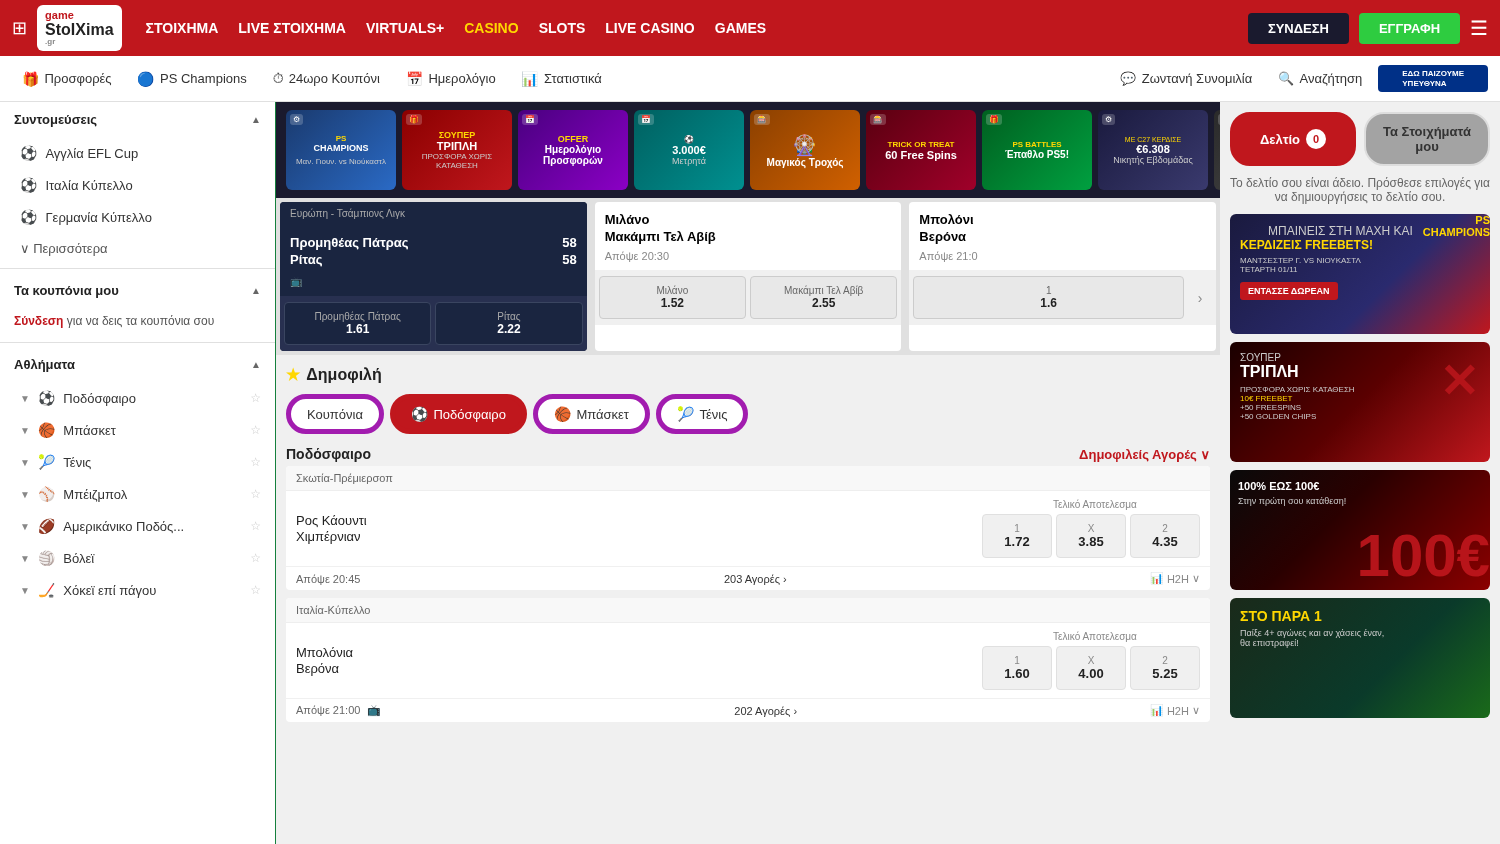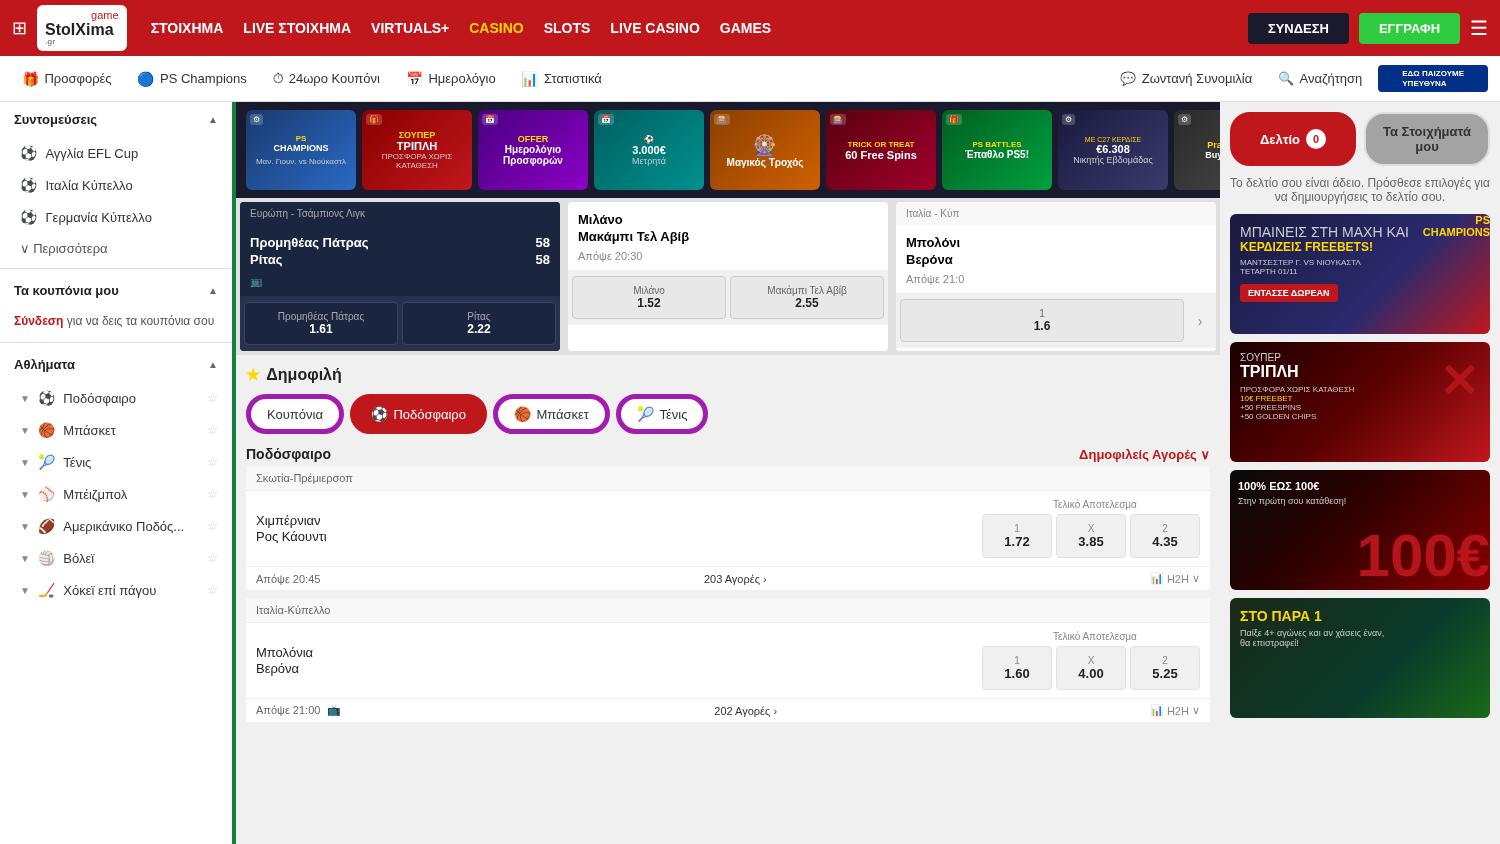"game" span { font-weight: 400 -> 700; margin-left: 46px -> none }
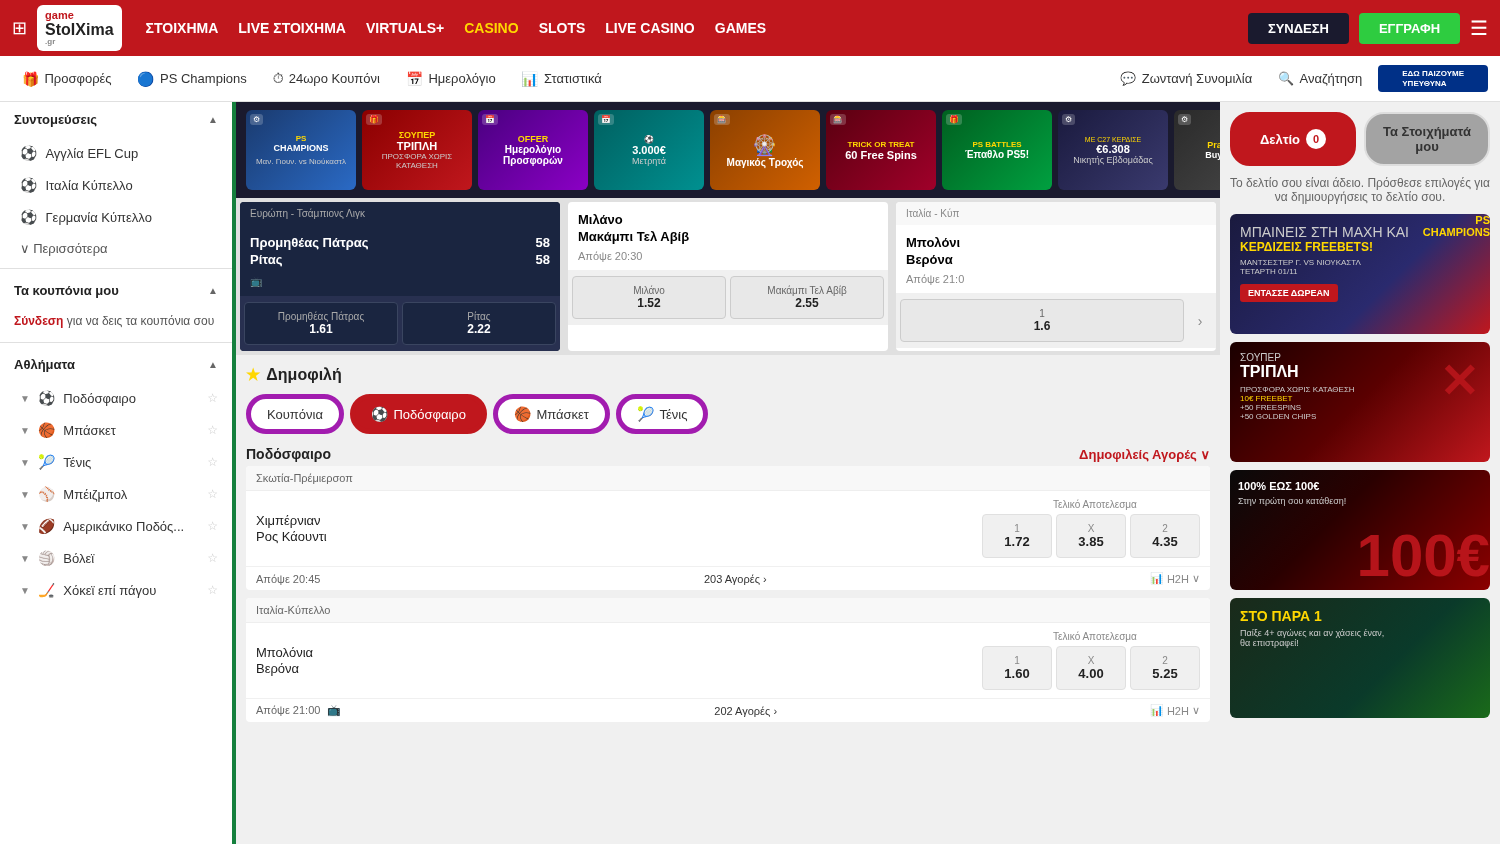"Συντομεύσεις" .sidebar { border-right: 4px solid #15803d -> 1px solid #15803d; width: 236px -> 276px }
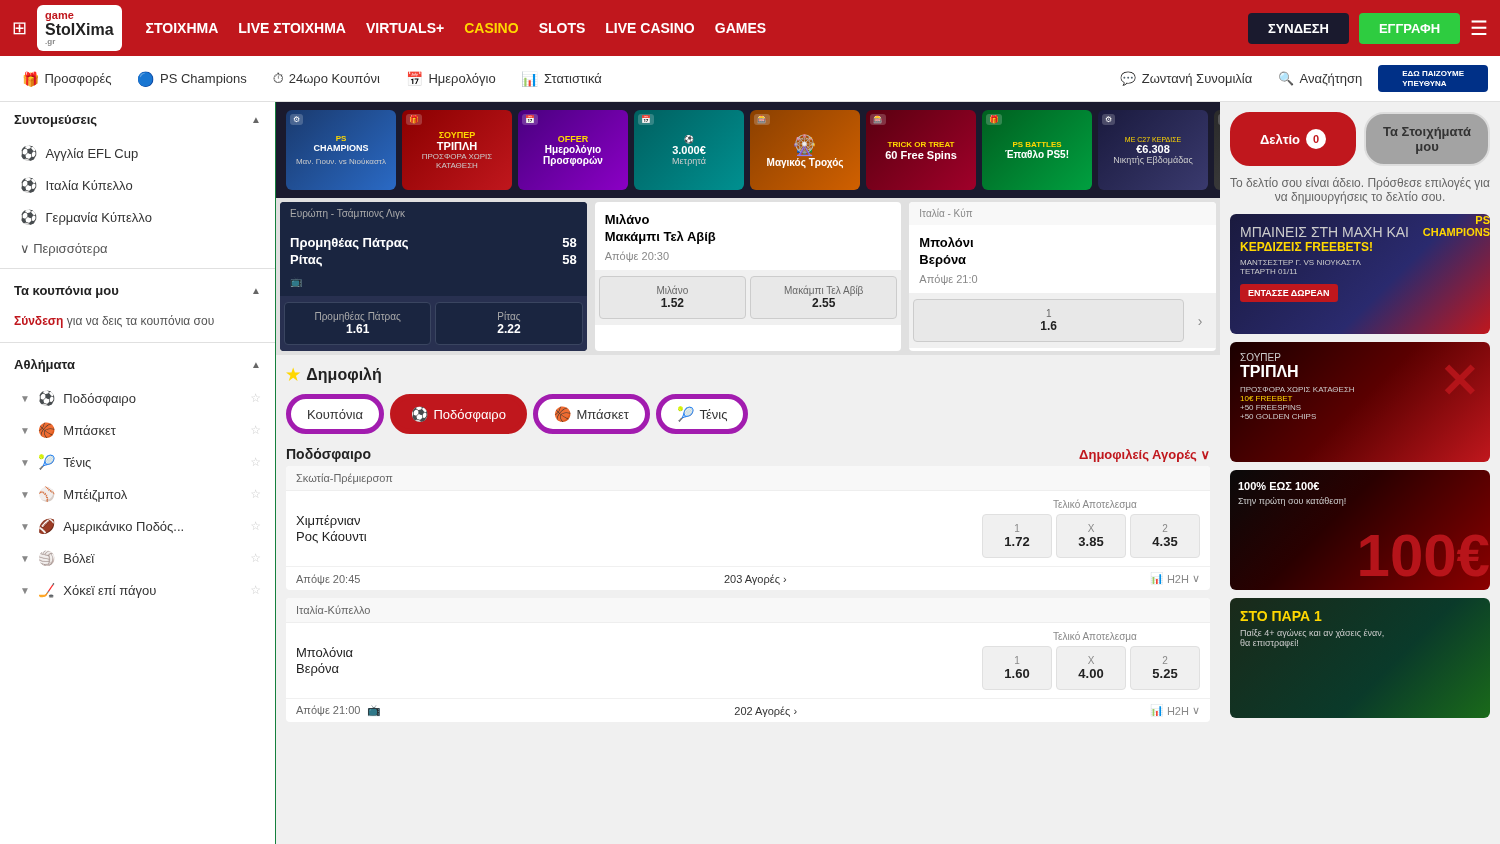"Ιταλία - Κύπ" div.lm-header { html: <div>Ιταλία - Κύπ</div> -> none }
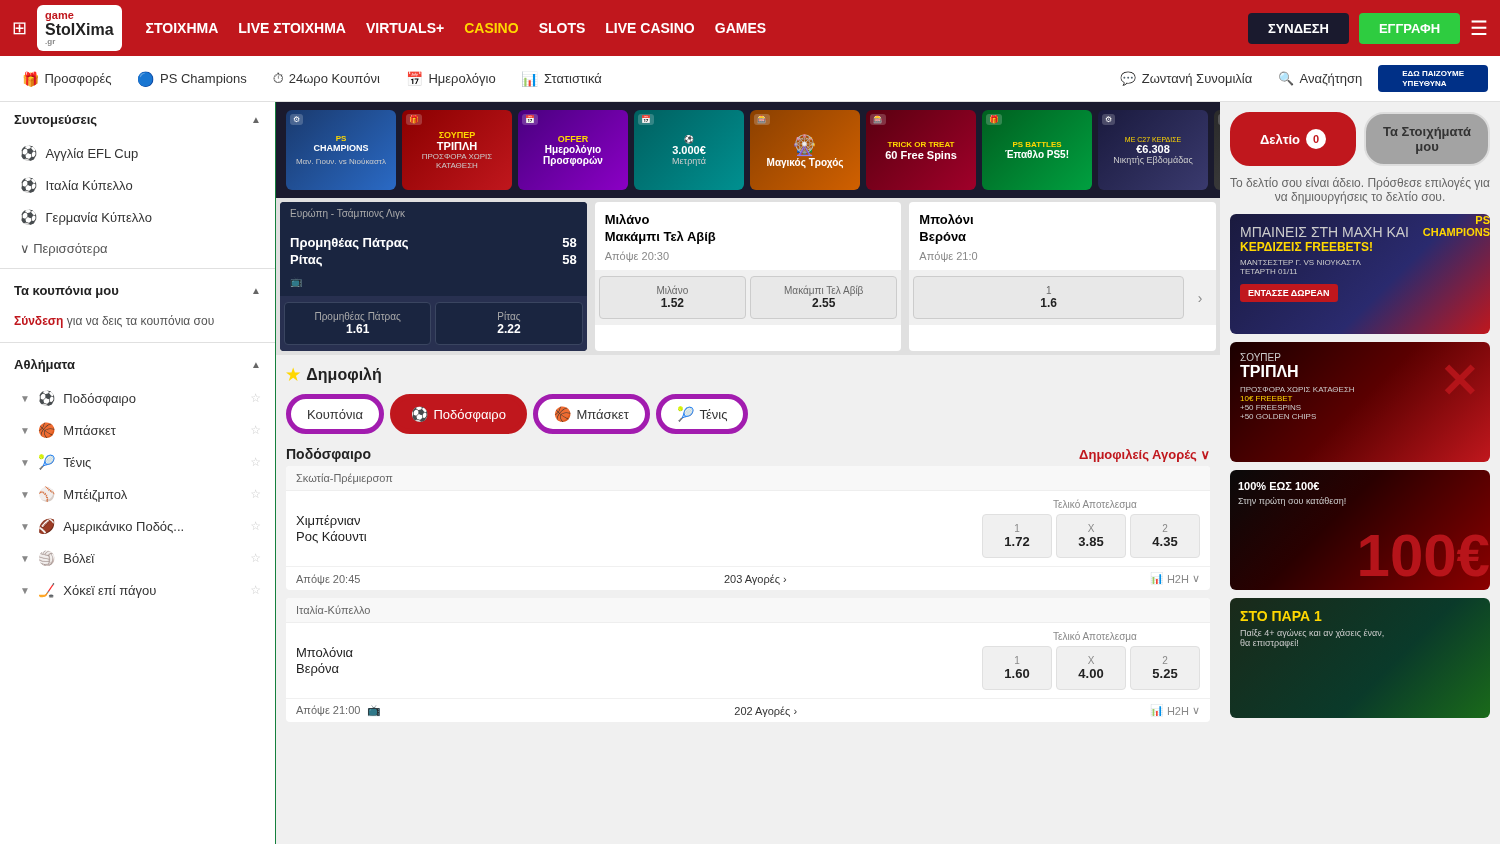"ΜΠΑΙΝΕΙΣ ΣΤΗ ΜΑΧΗ ΚΑΙ" div { font-size: 14px -> 12px; margin-left: none -> 28px }
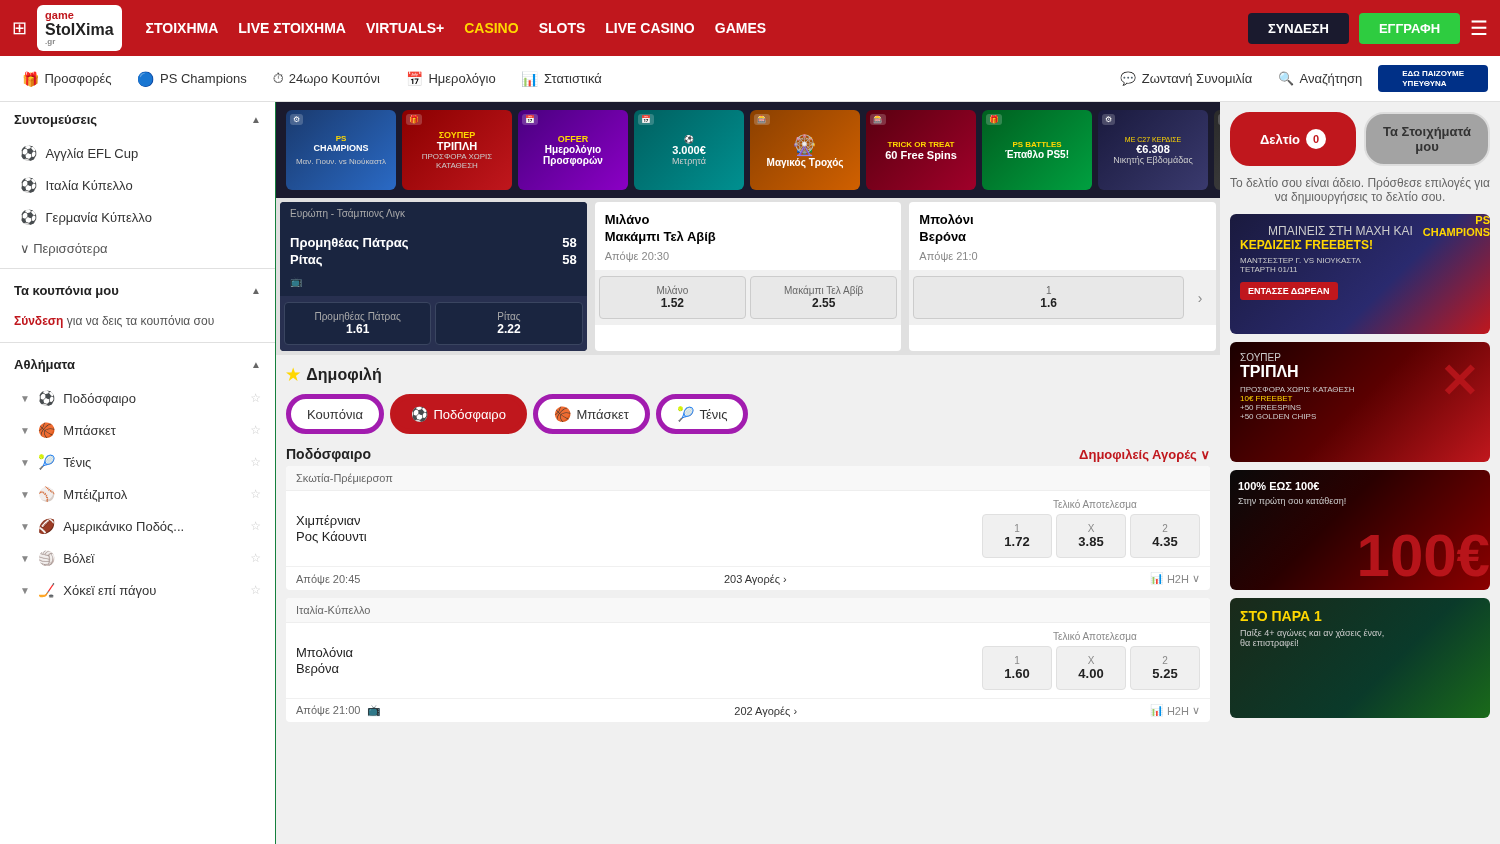"Χιμπέρνιαν" div.match-team { order: before "Ρος Κάουντι" -> after "Ρος Κάουντι" }
